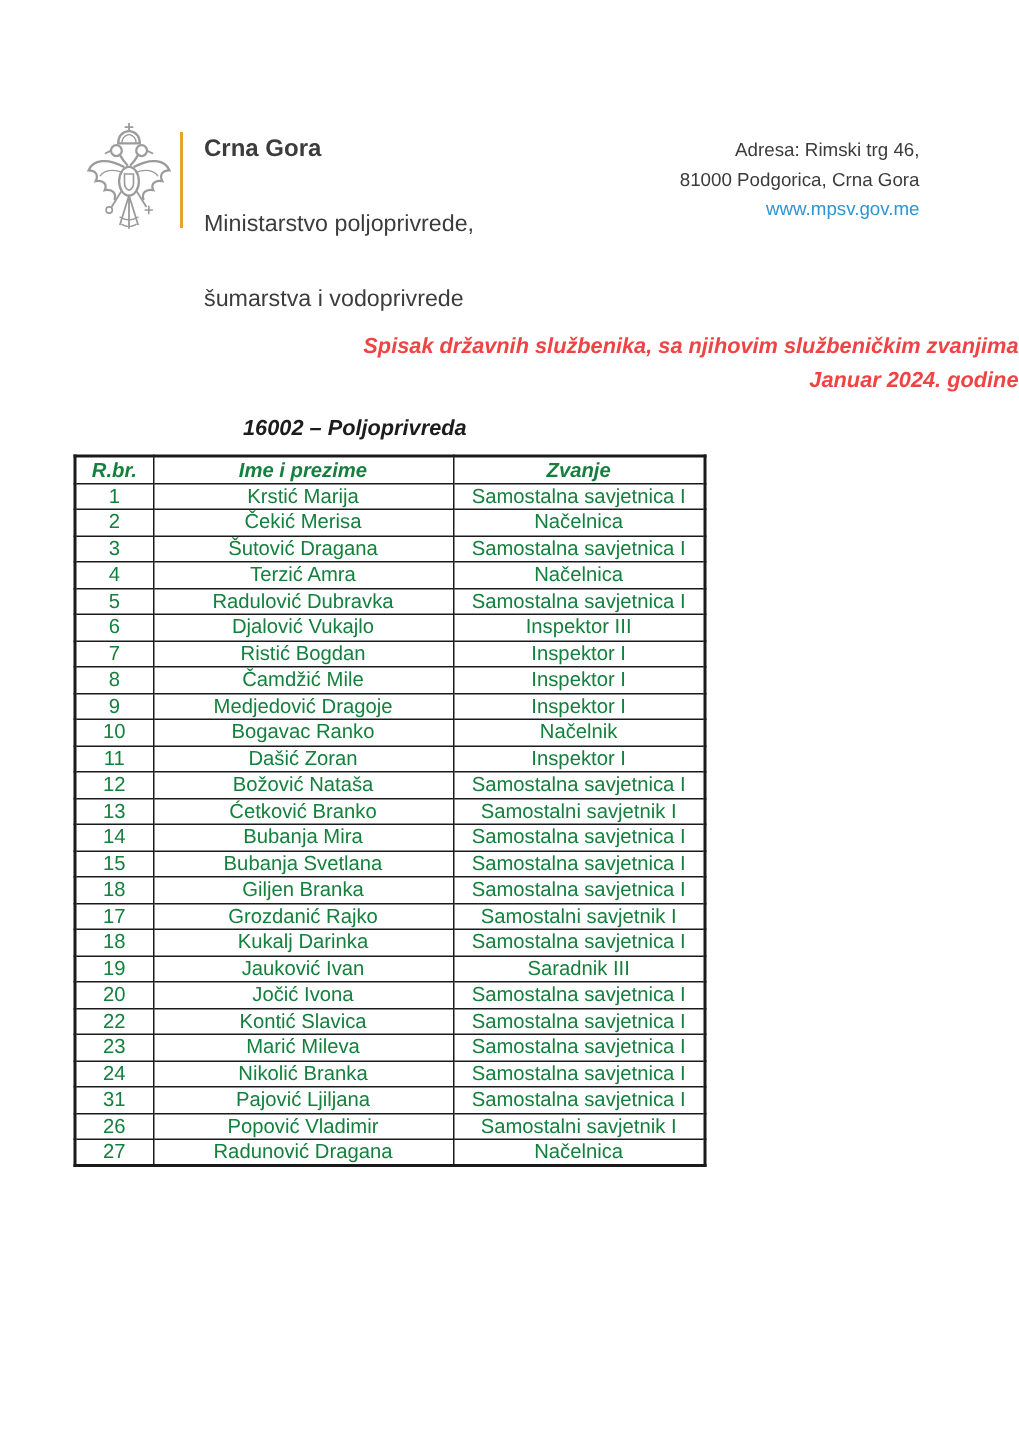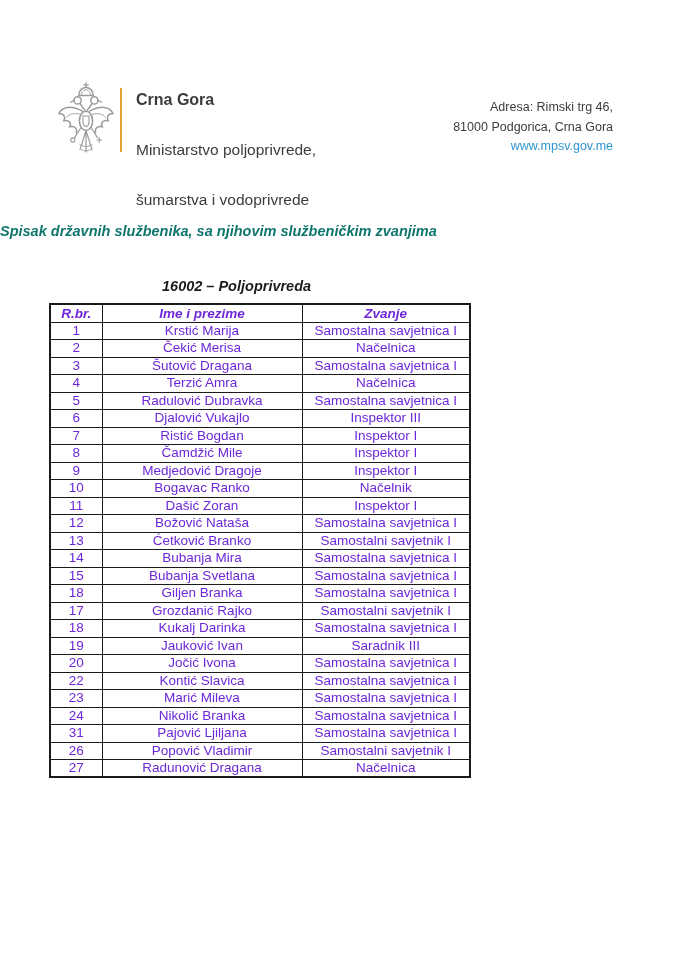"Adresa: Rimski trg 46," .address-block { margin-top: 7px -> none }
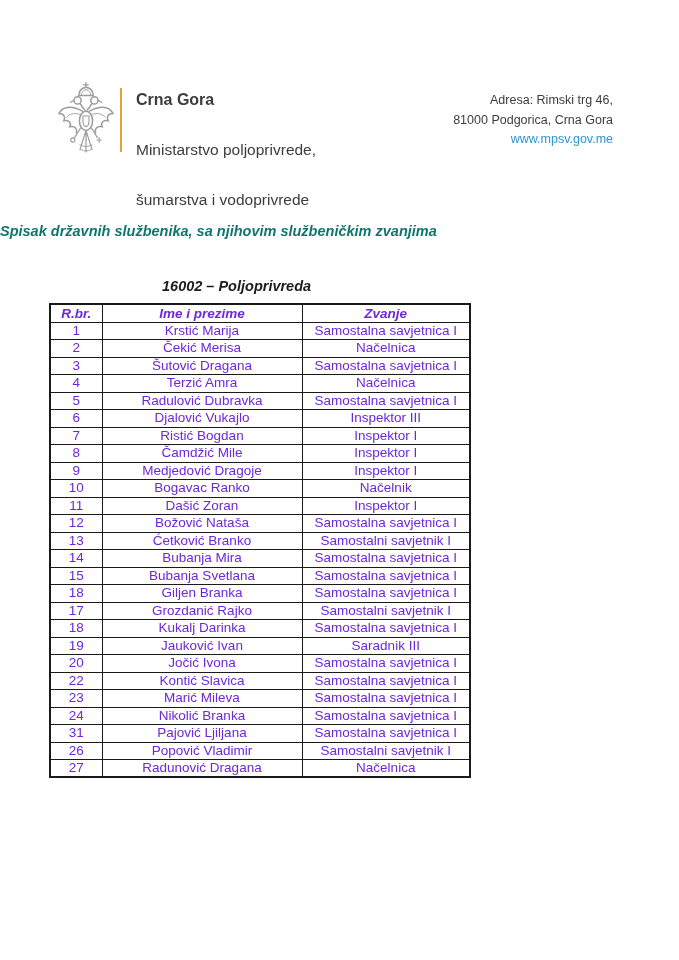"Spisak državnih službenika, sa njihovim" .doc-title { color: #0f766e -> #ef4444; text-align: left -> right }
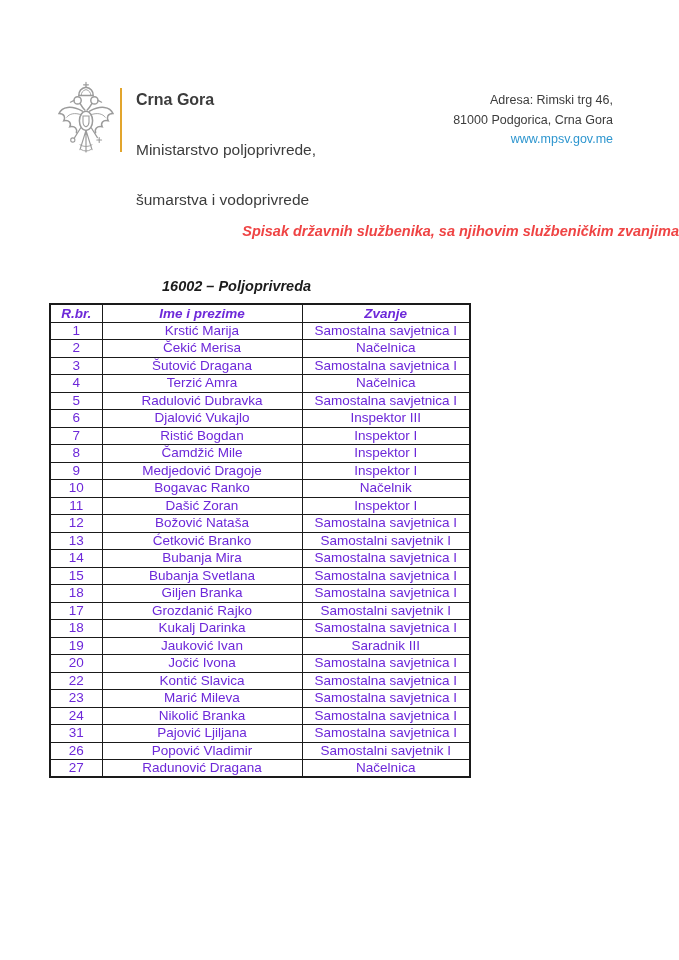"Januar 2024. godine" div { html: none -> <div>Januar 2024. godine</div> }
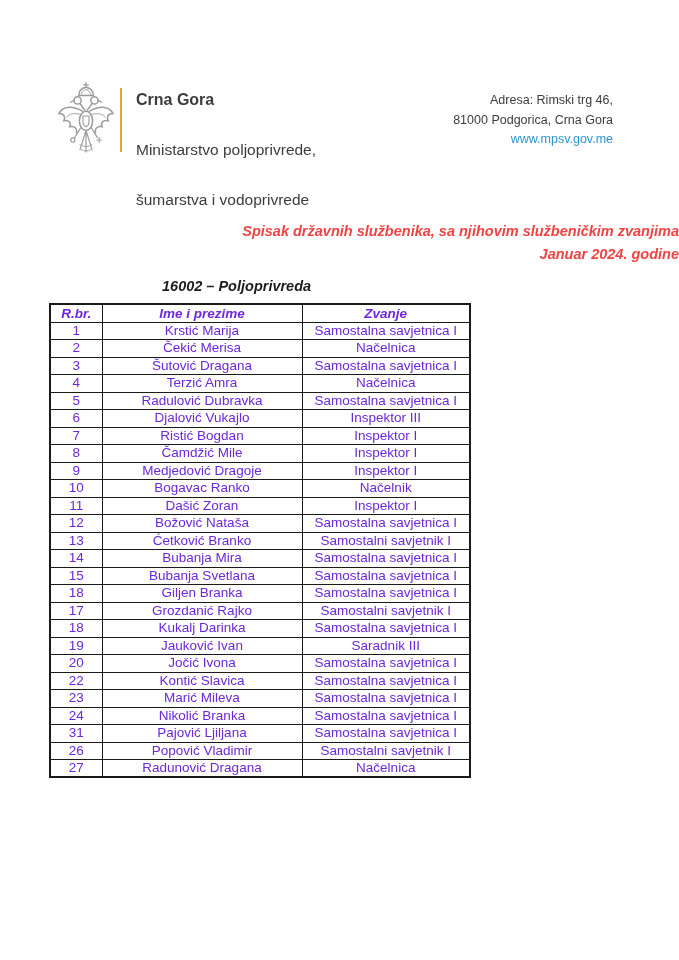"R.br." table.roster { color: #6d28d9 -> #15803d }
